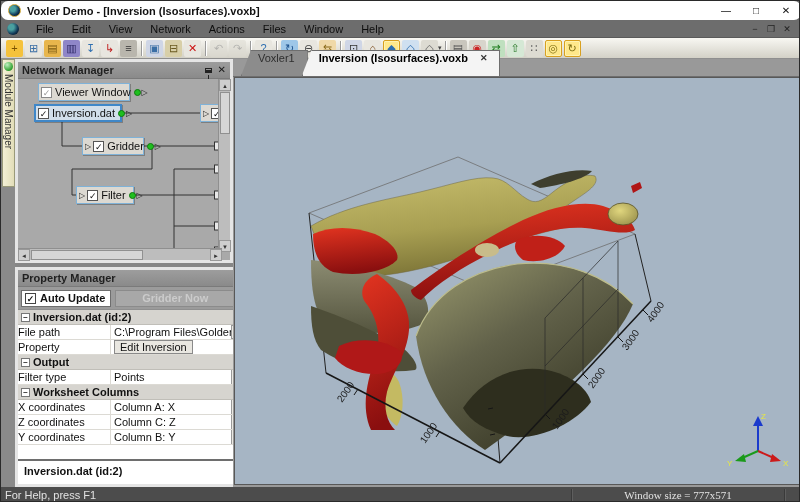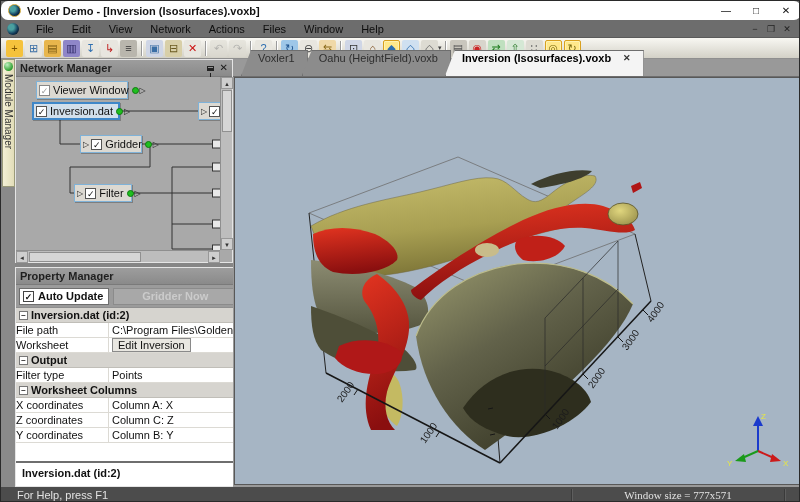"Oahu (HeightField).voxb" div.dtab { html: <div><span>Oahu (HeightField).voxb</span></div> -> none }
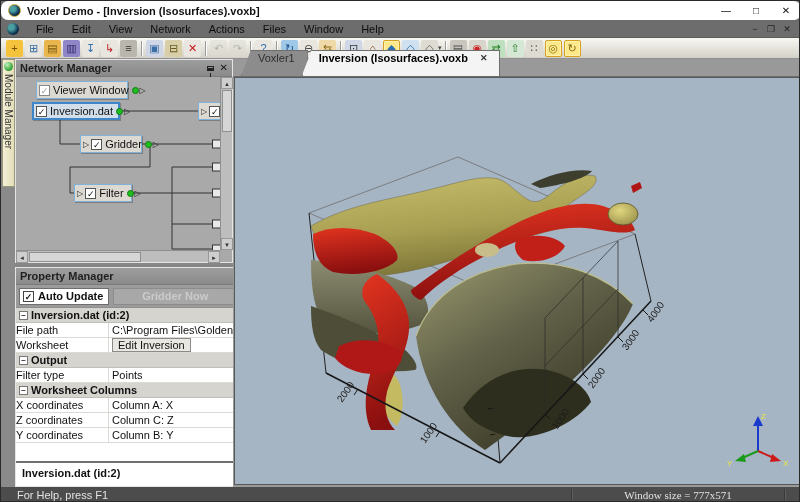"Network Manager" .panel { border: 1px solid #e5e5e5 -> 3px solid #e5e5e5 }
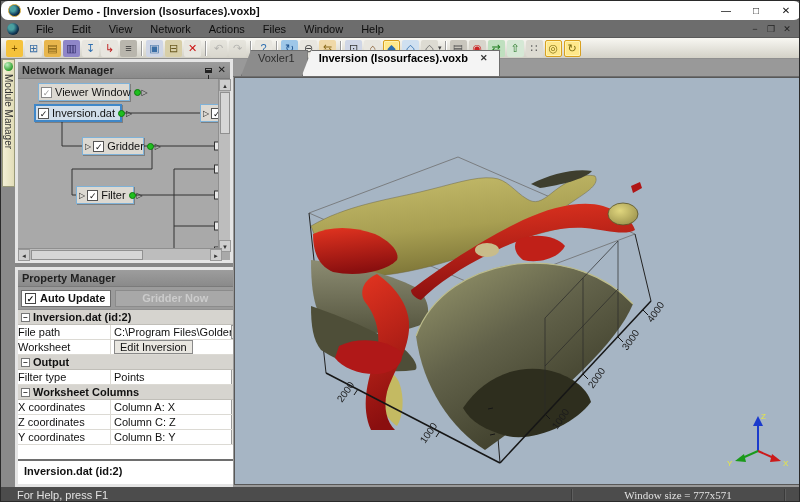"Worksheet" div.pcell-l { text: Worksheet -> Property }
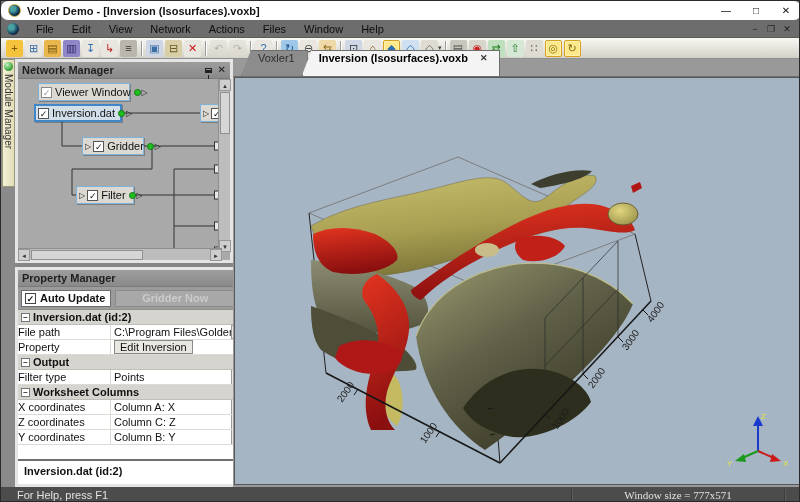"For Help, press F1" .st-l { padding-left: 16px -> 4px }
